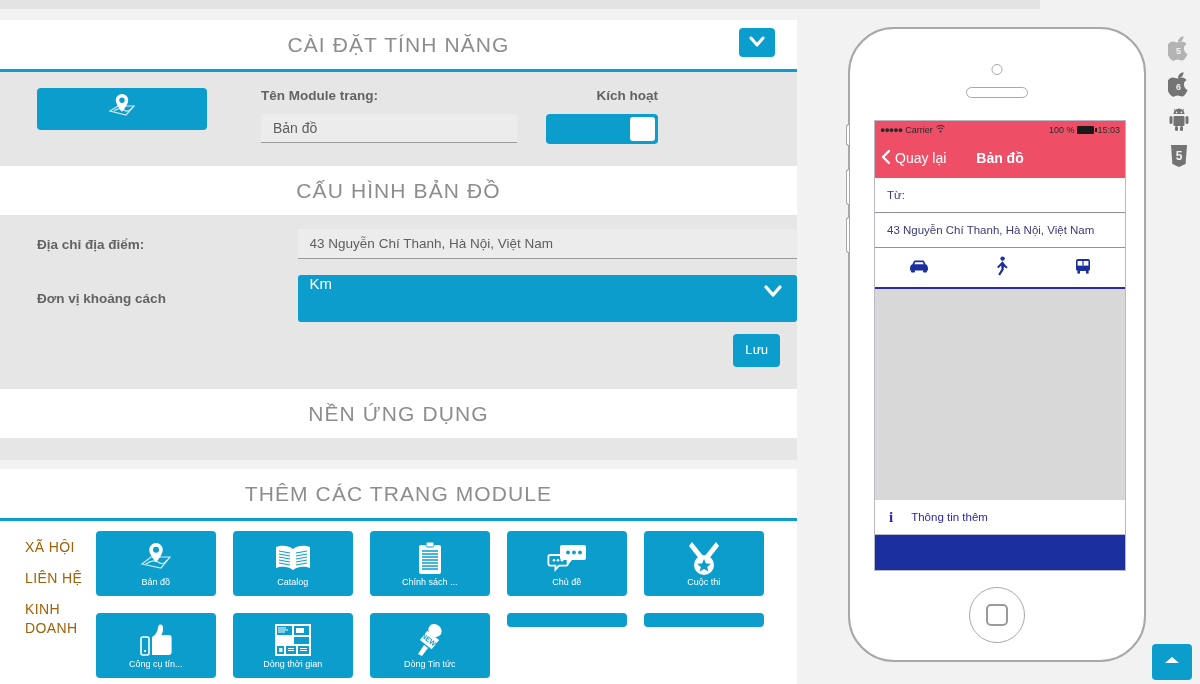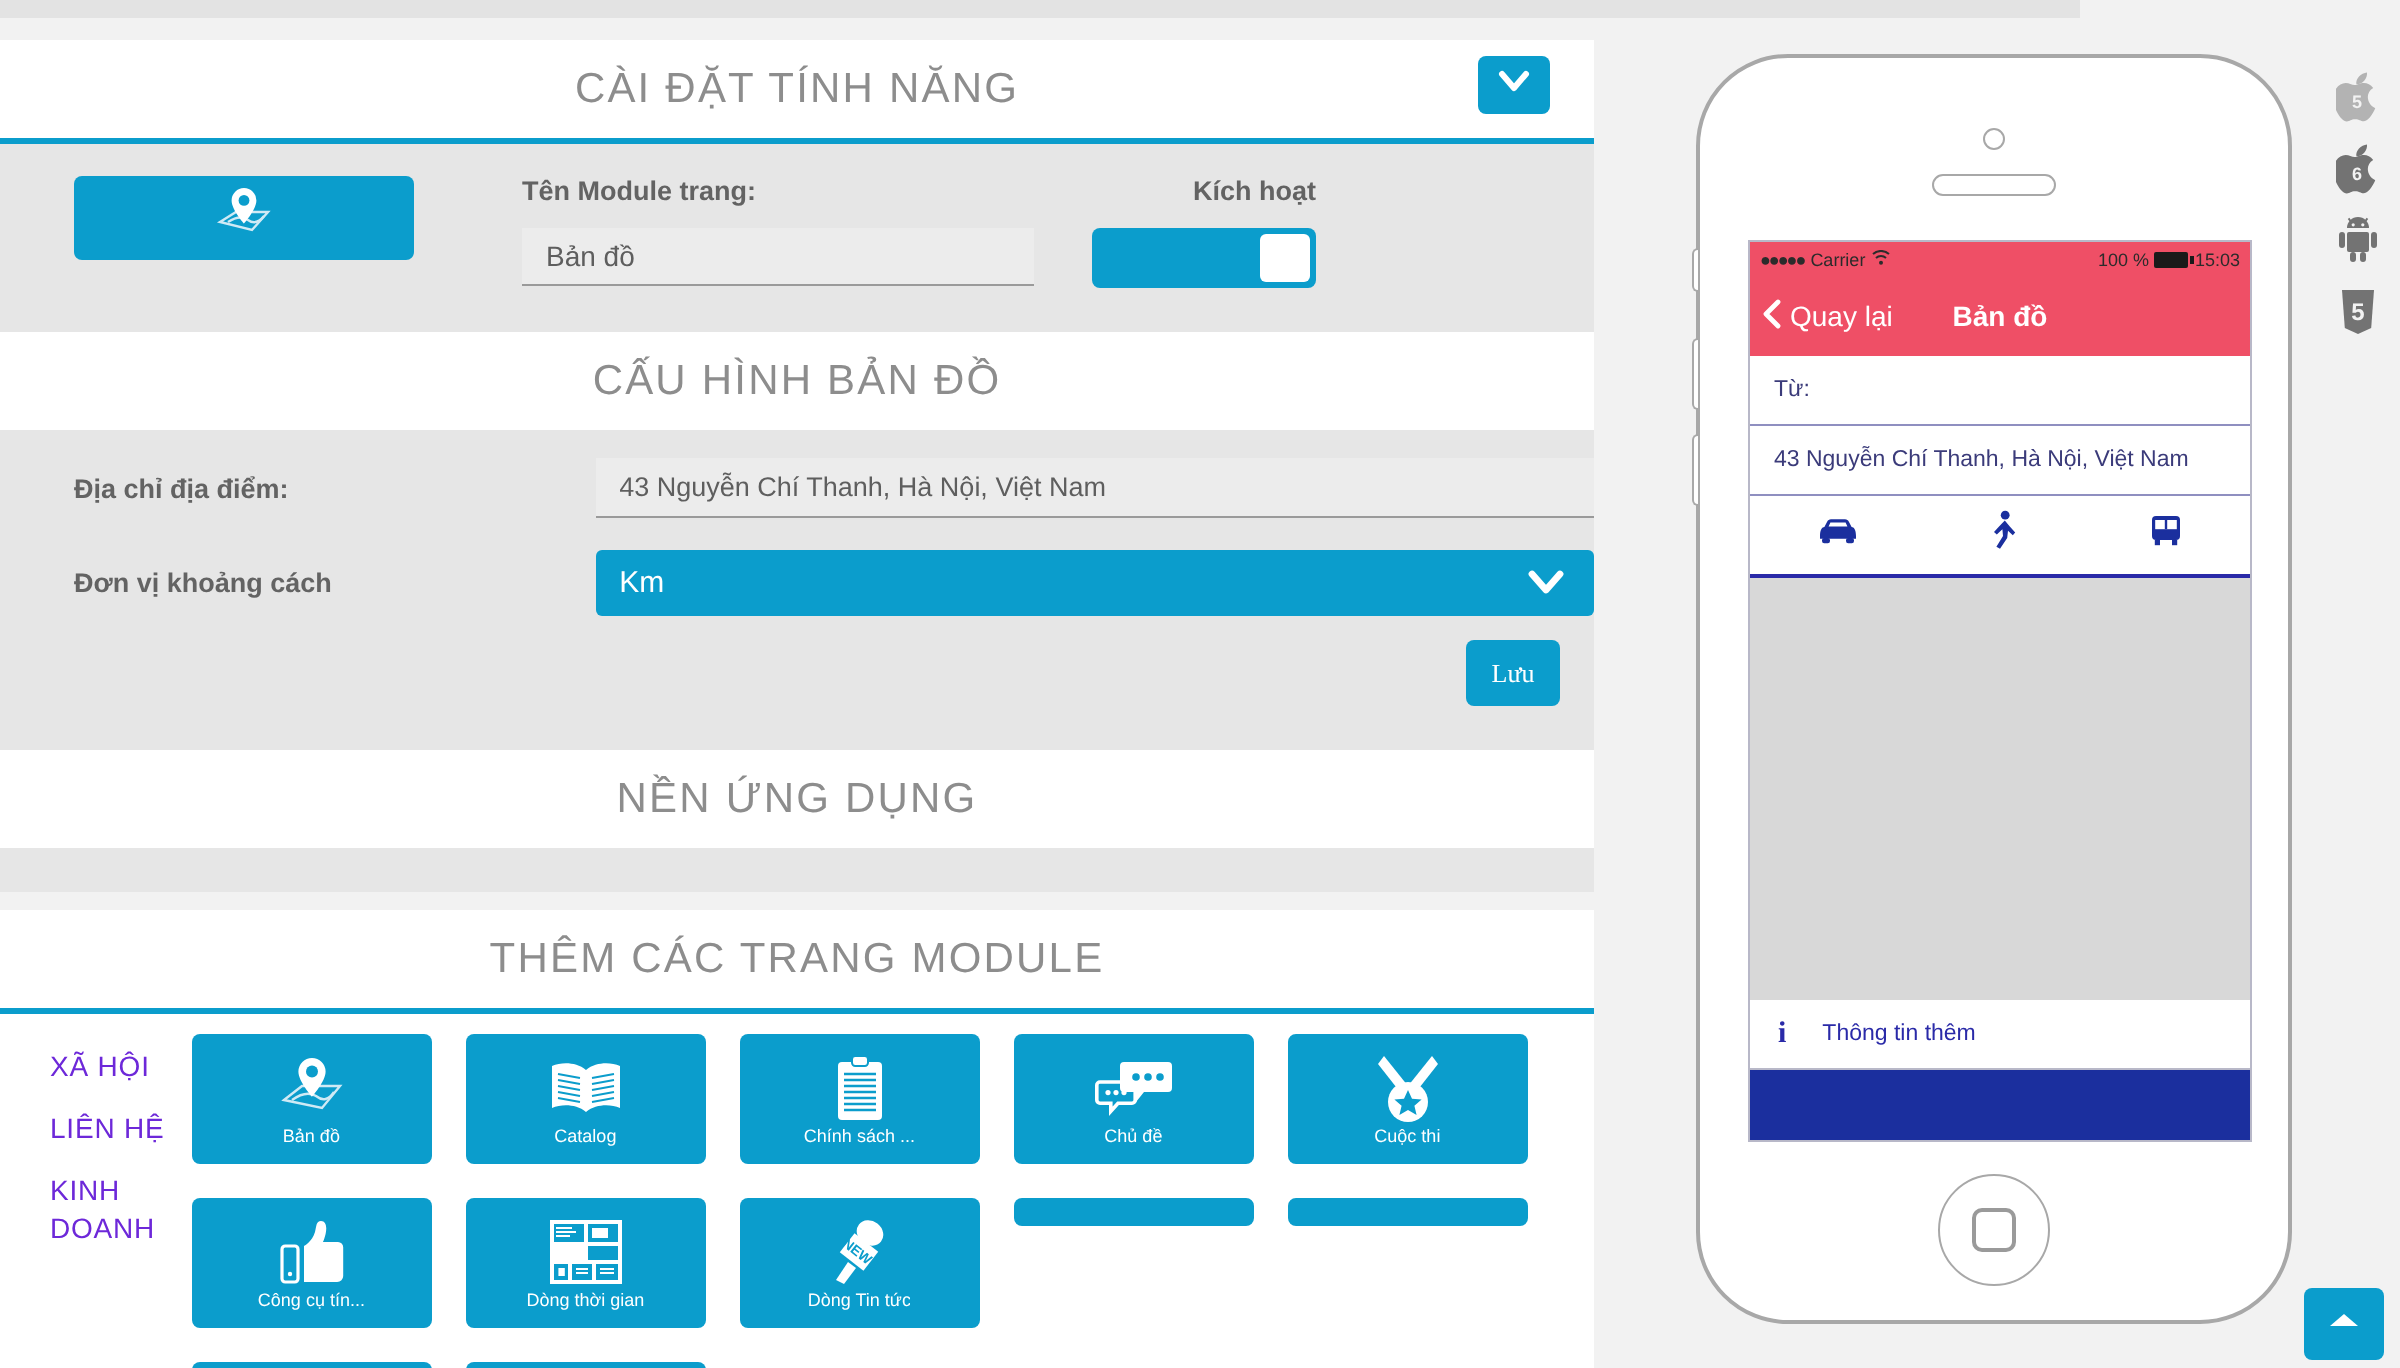"Km" .sel { align-items: center -> none; height: 33px -> 47px }
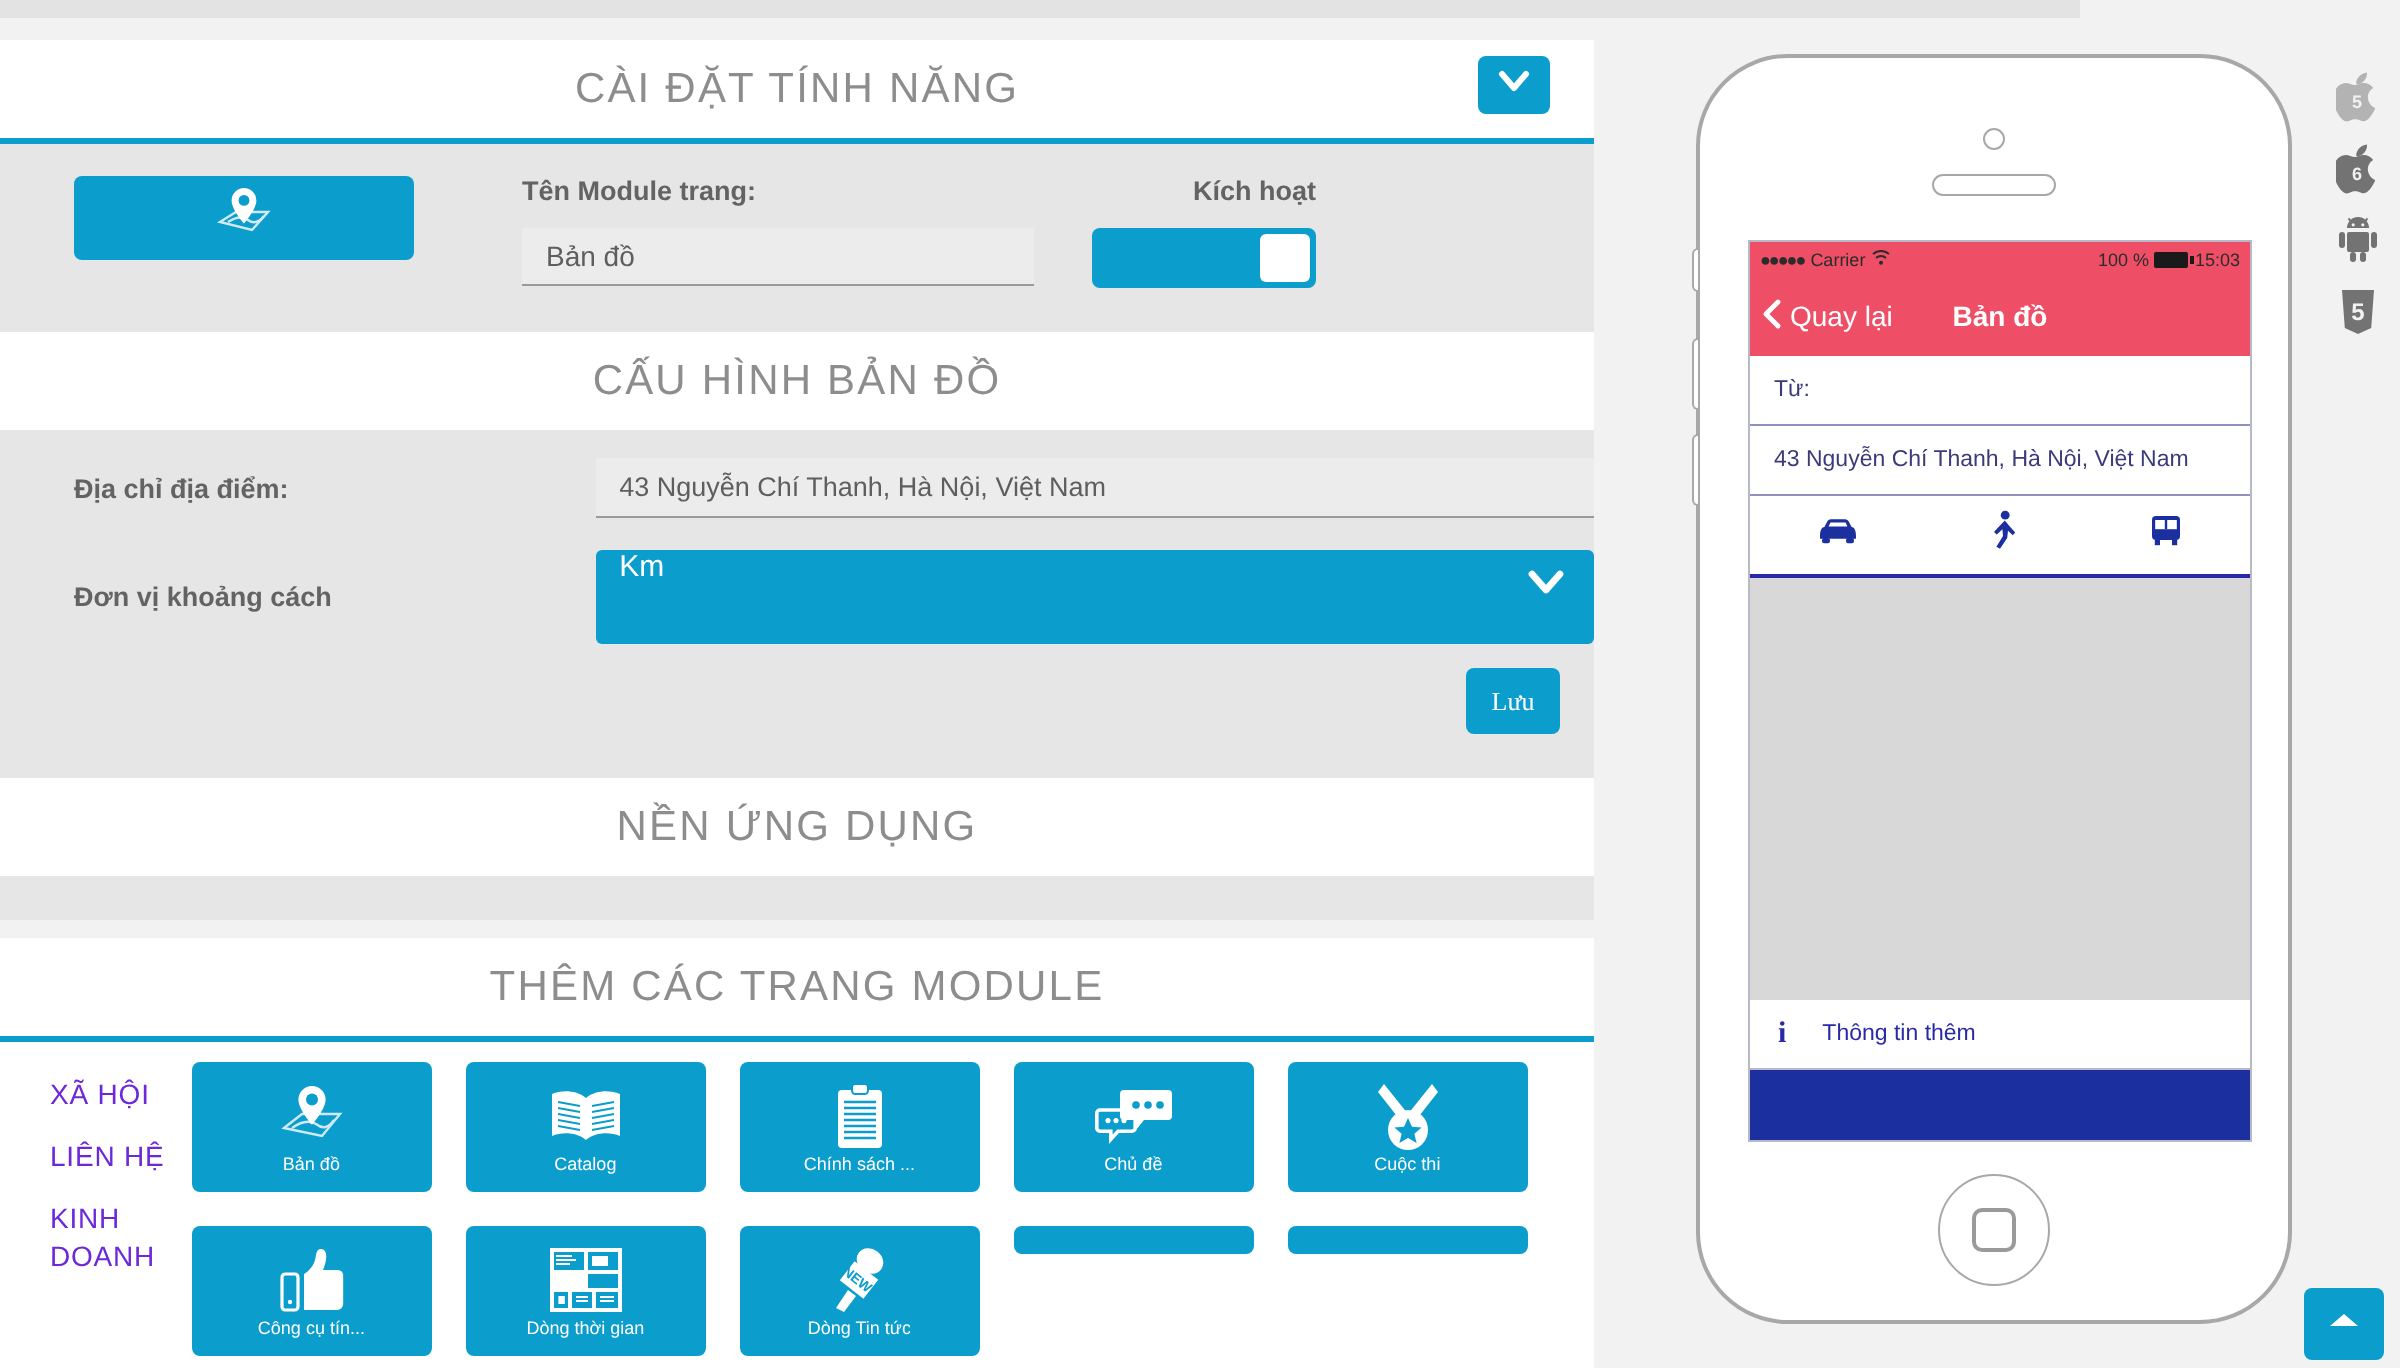"Lưu" .save-btn { font-family: Liberation Serif, serif -> Liberation Mono, monospace }
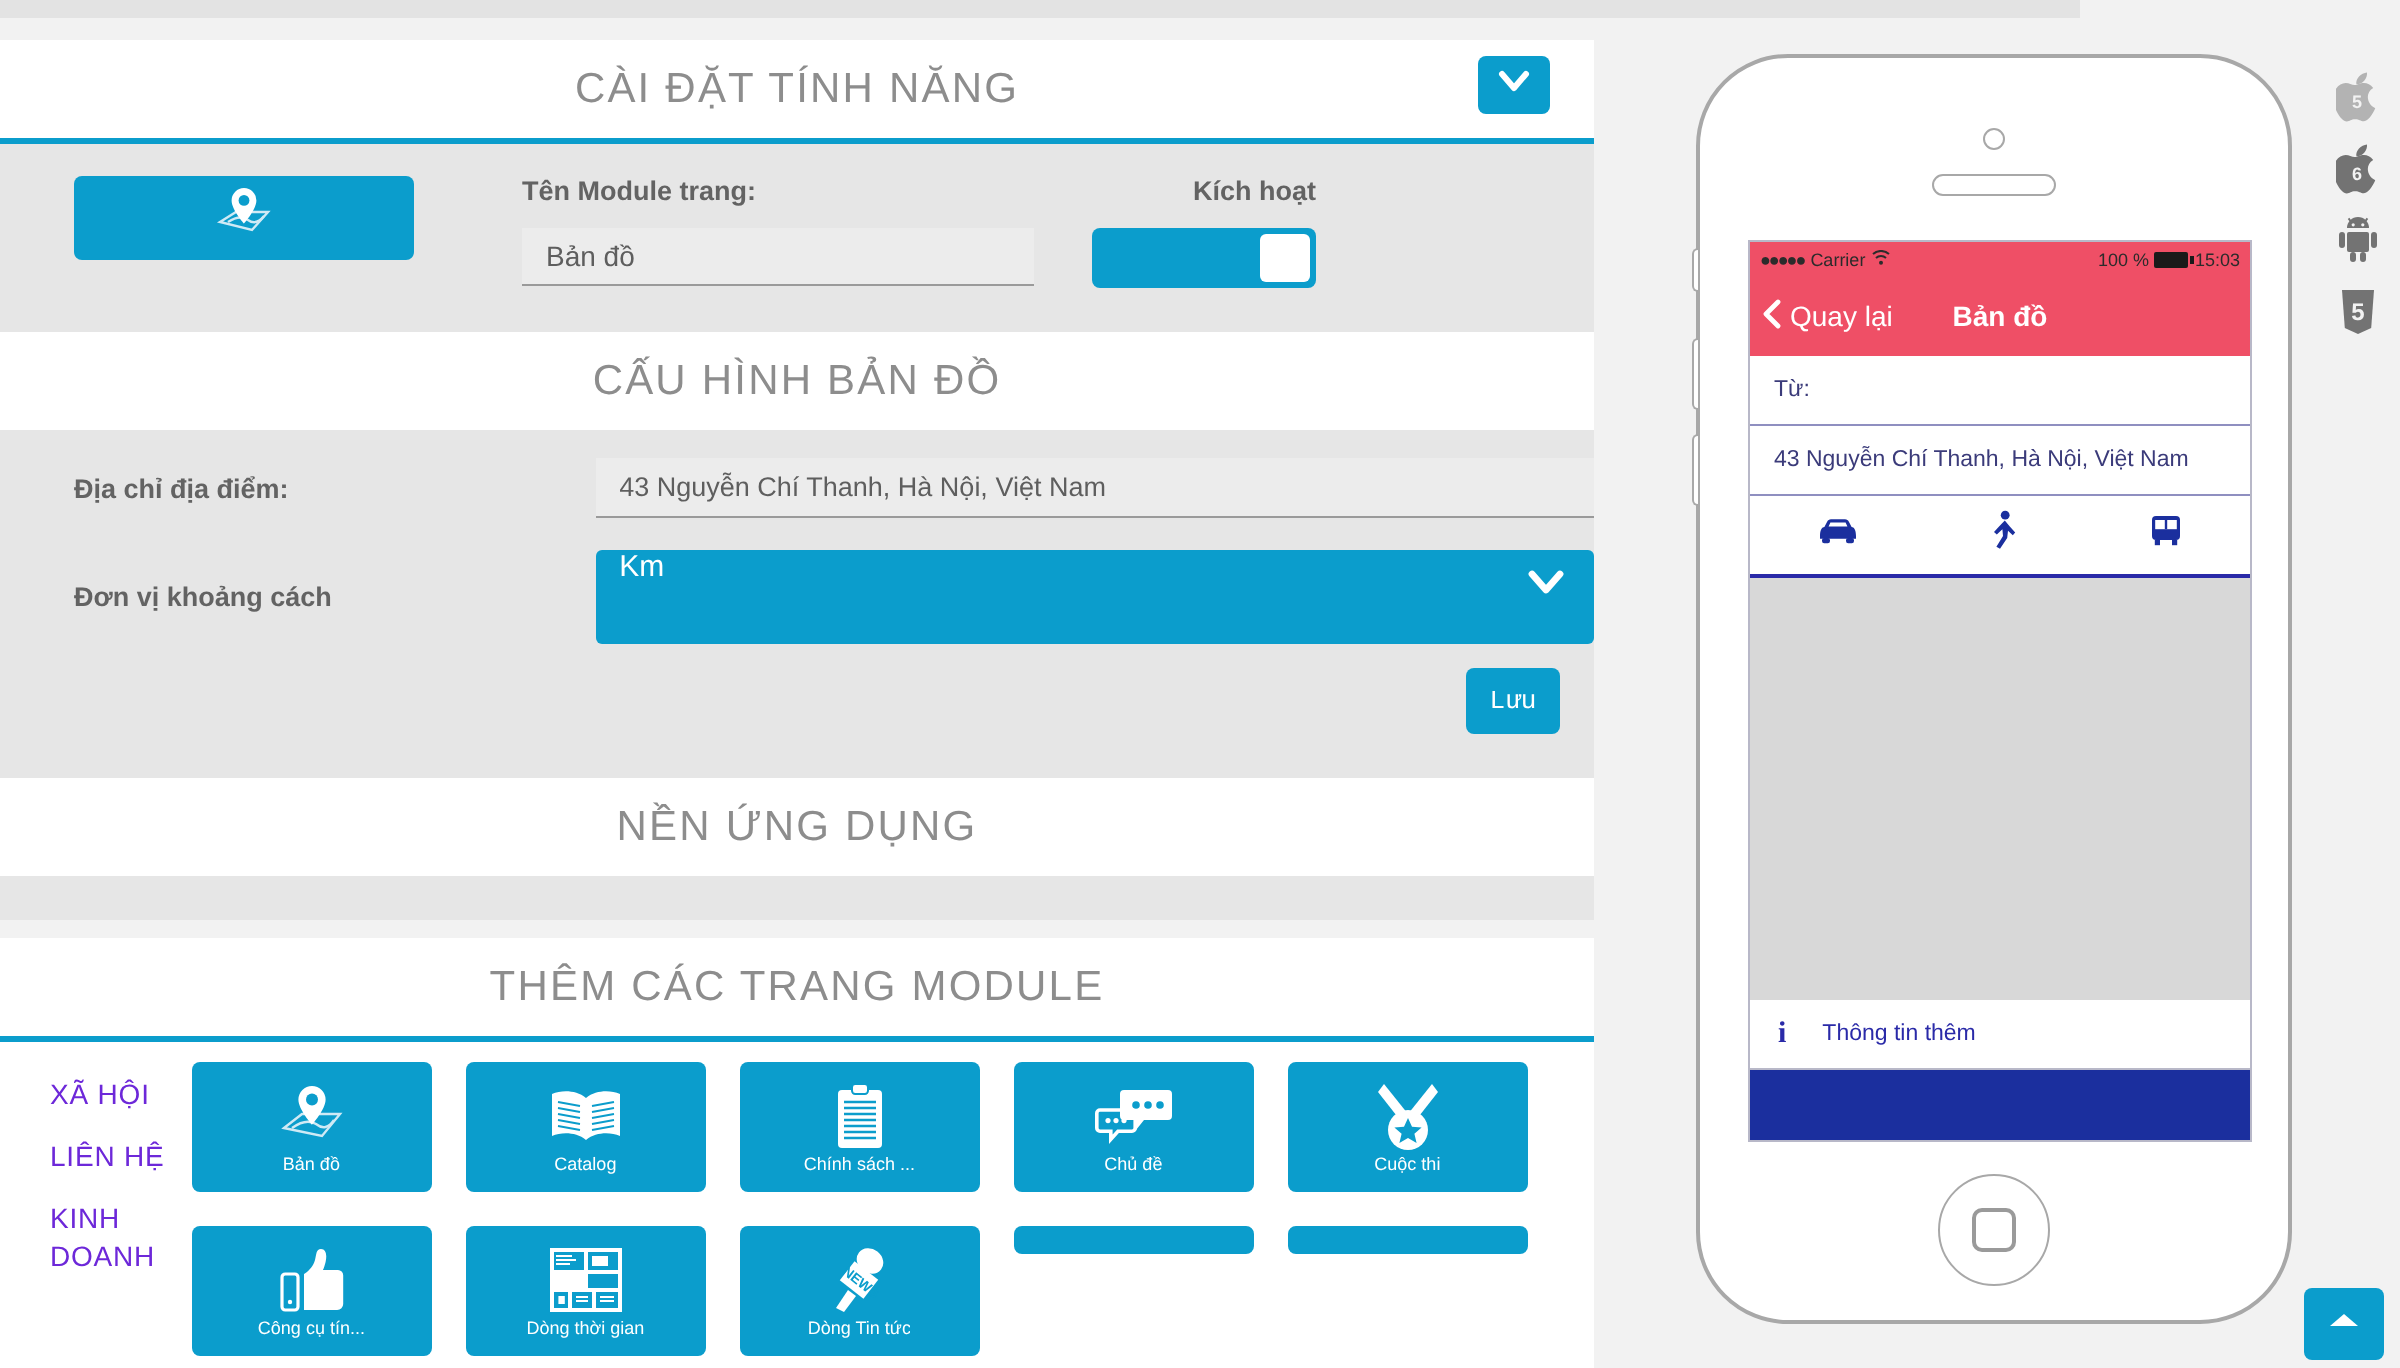"XÃ HỘI" .side-item { color: #6d28d9 -> #a16207 }
